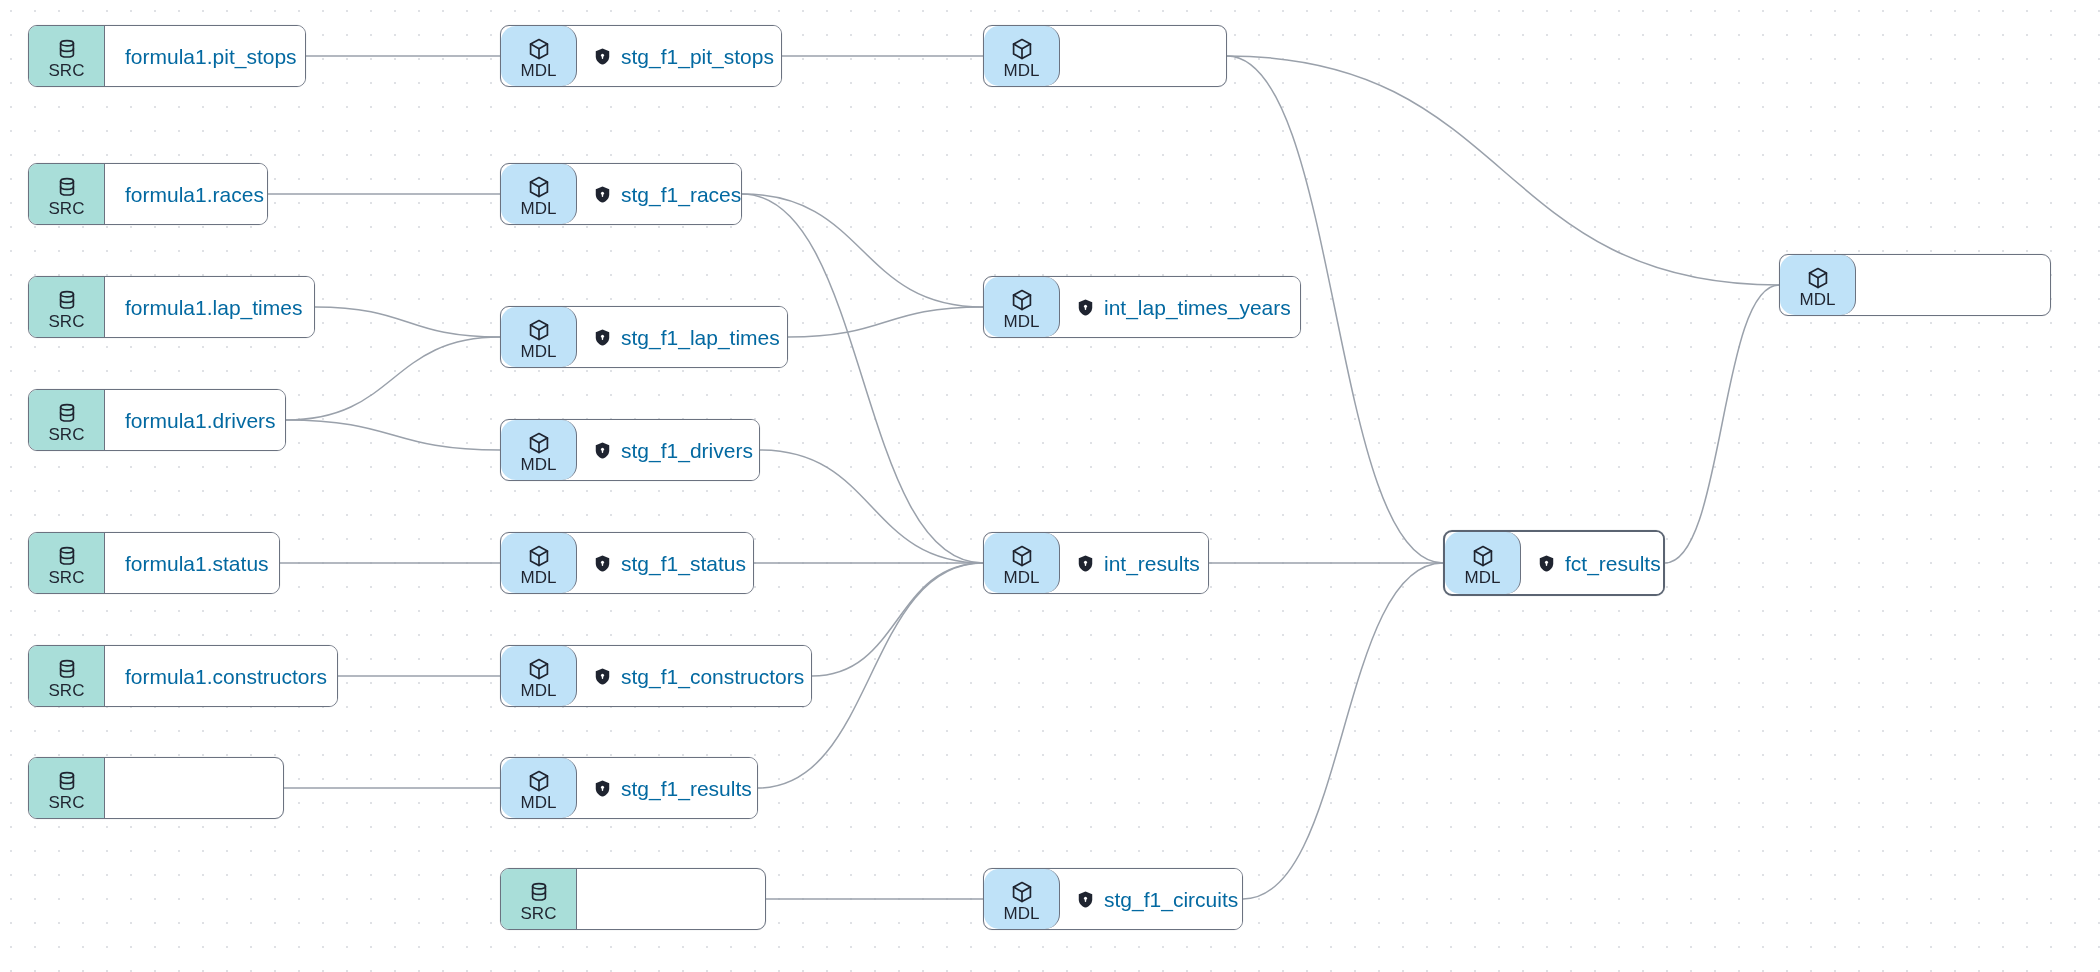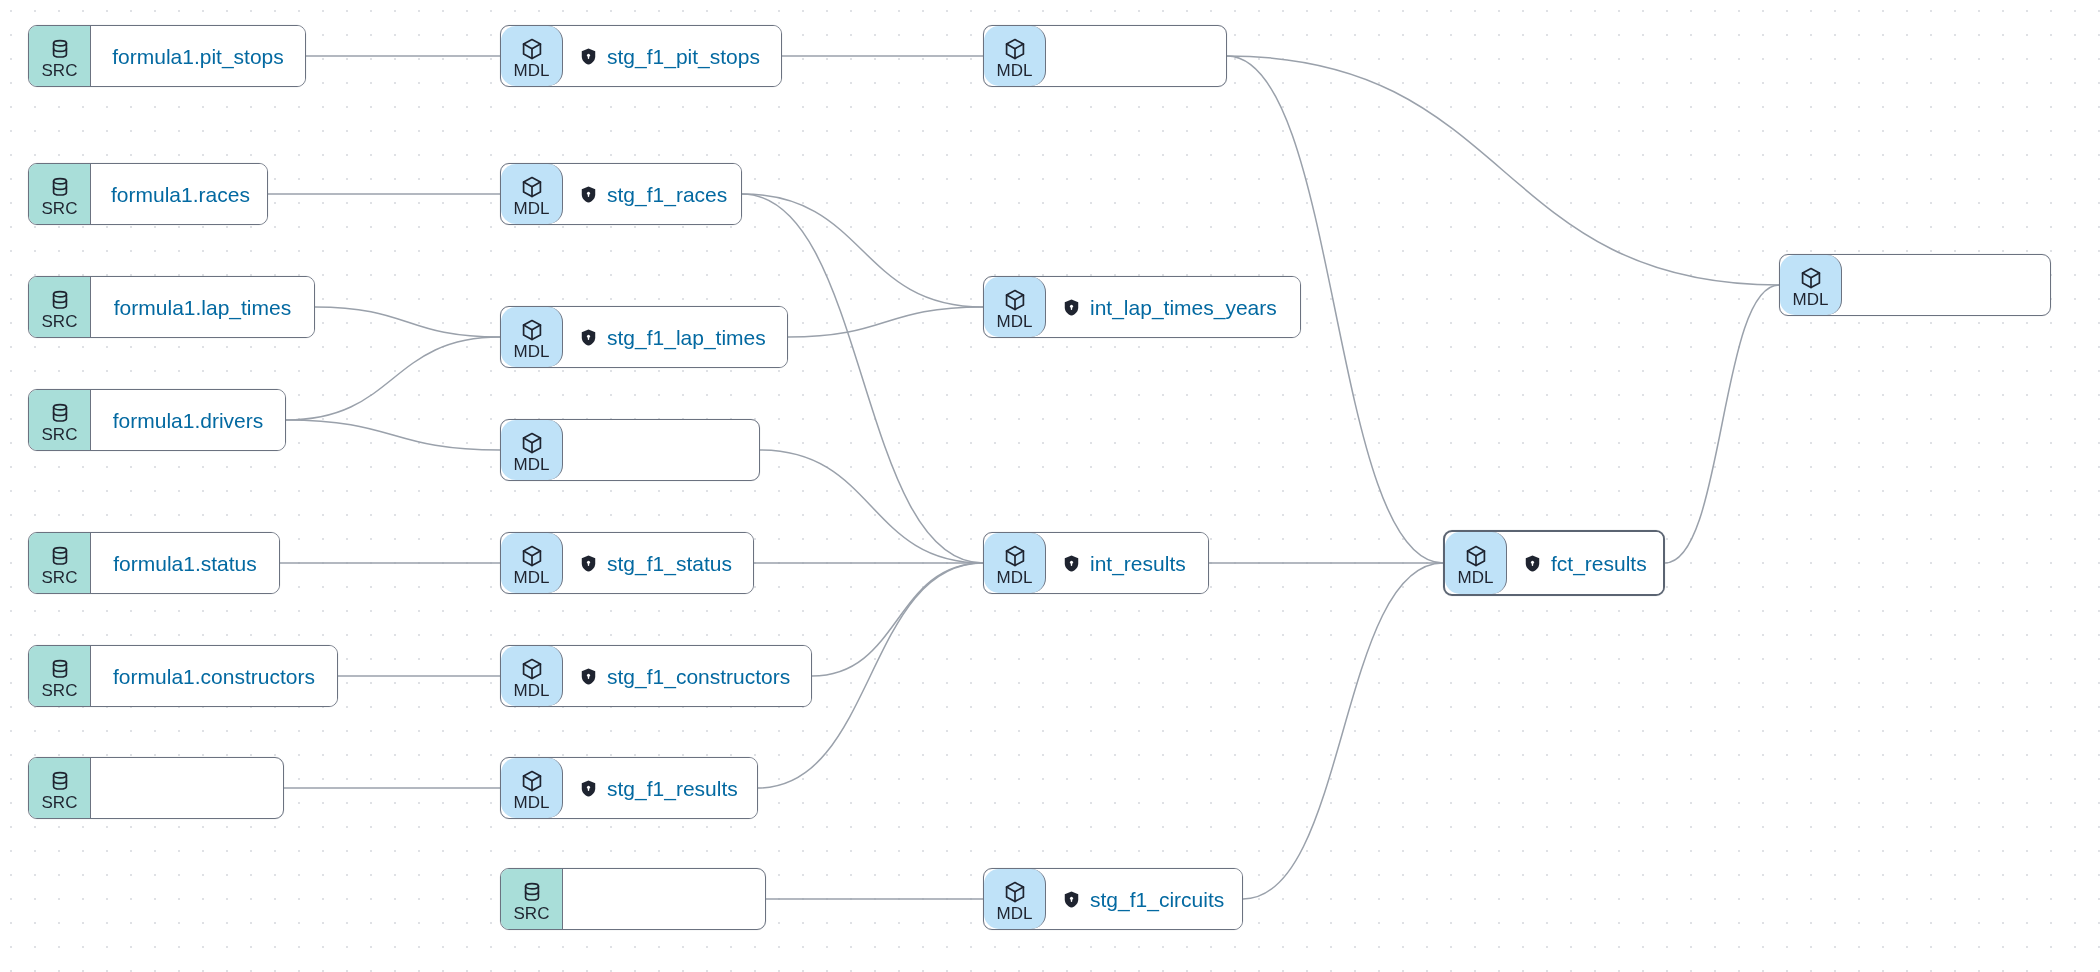"SRC" .badge { width: 62px -> 76px }
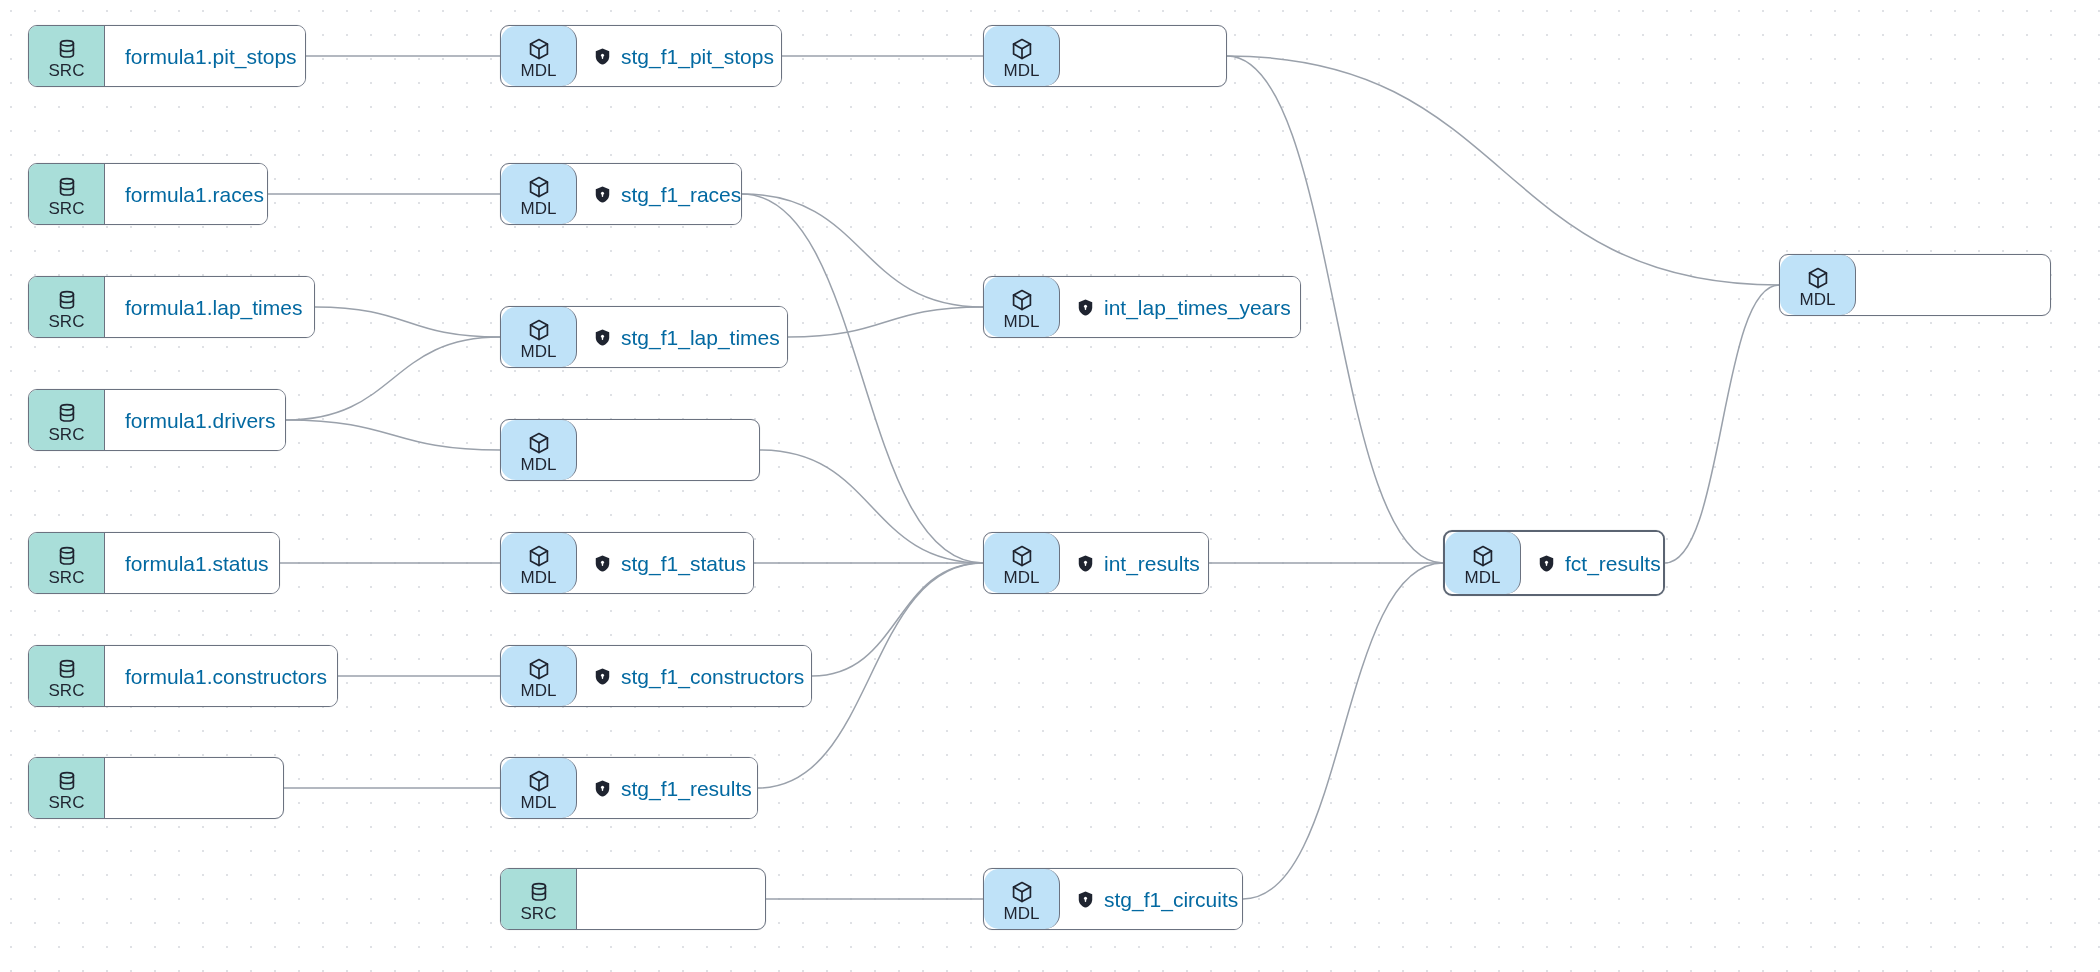"stg_f1_drivers" div.node-body { html: none -> <div> <span> <svg> <path></path> <circle></circle> <rect></rect> </svg> </span> <span>stg_f1_drivers</span> </div> }
